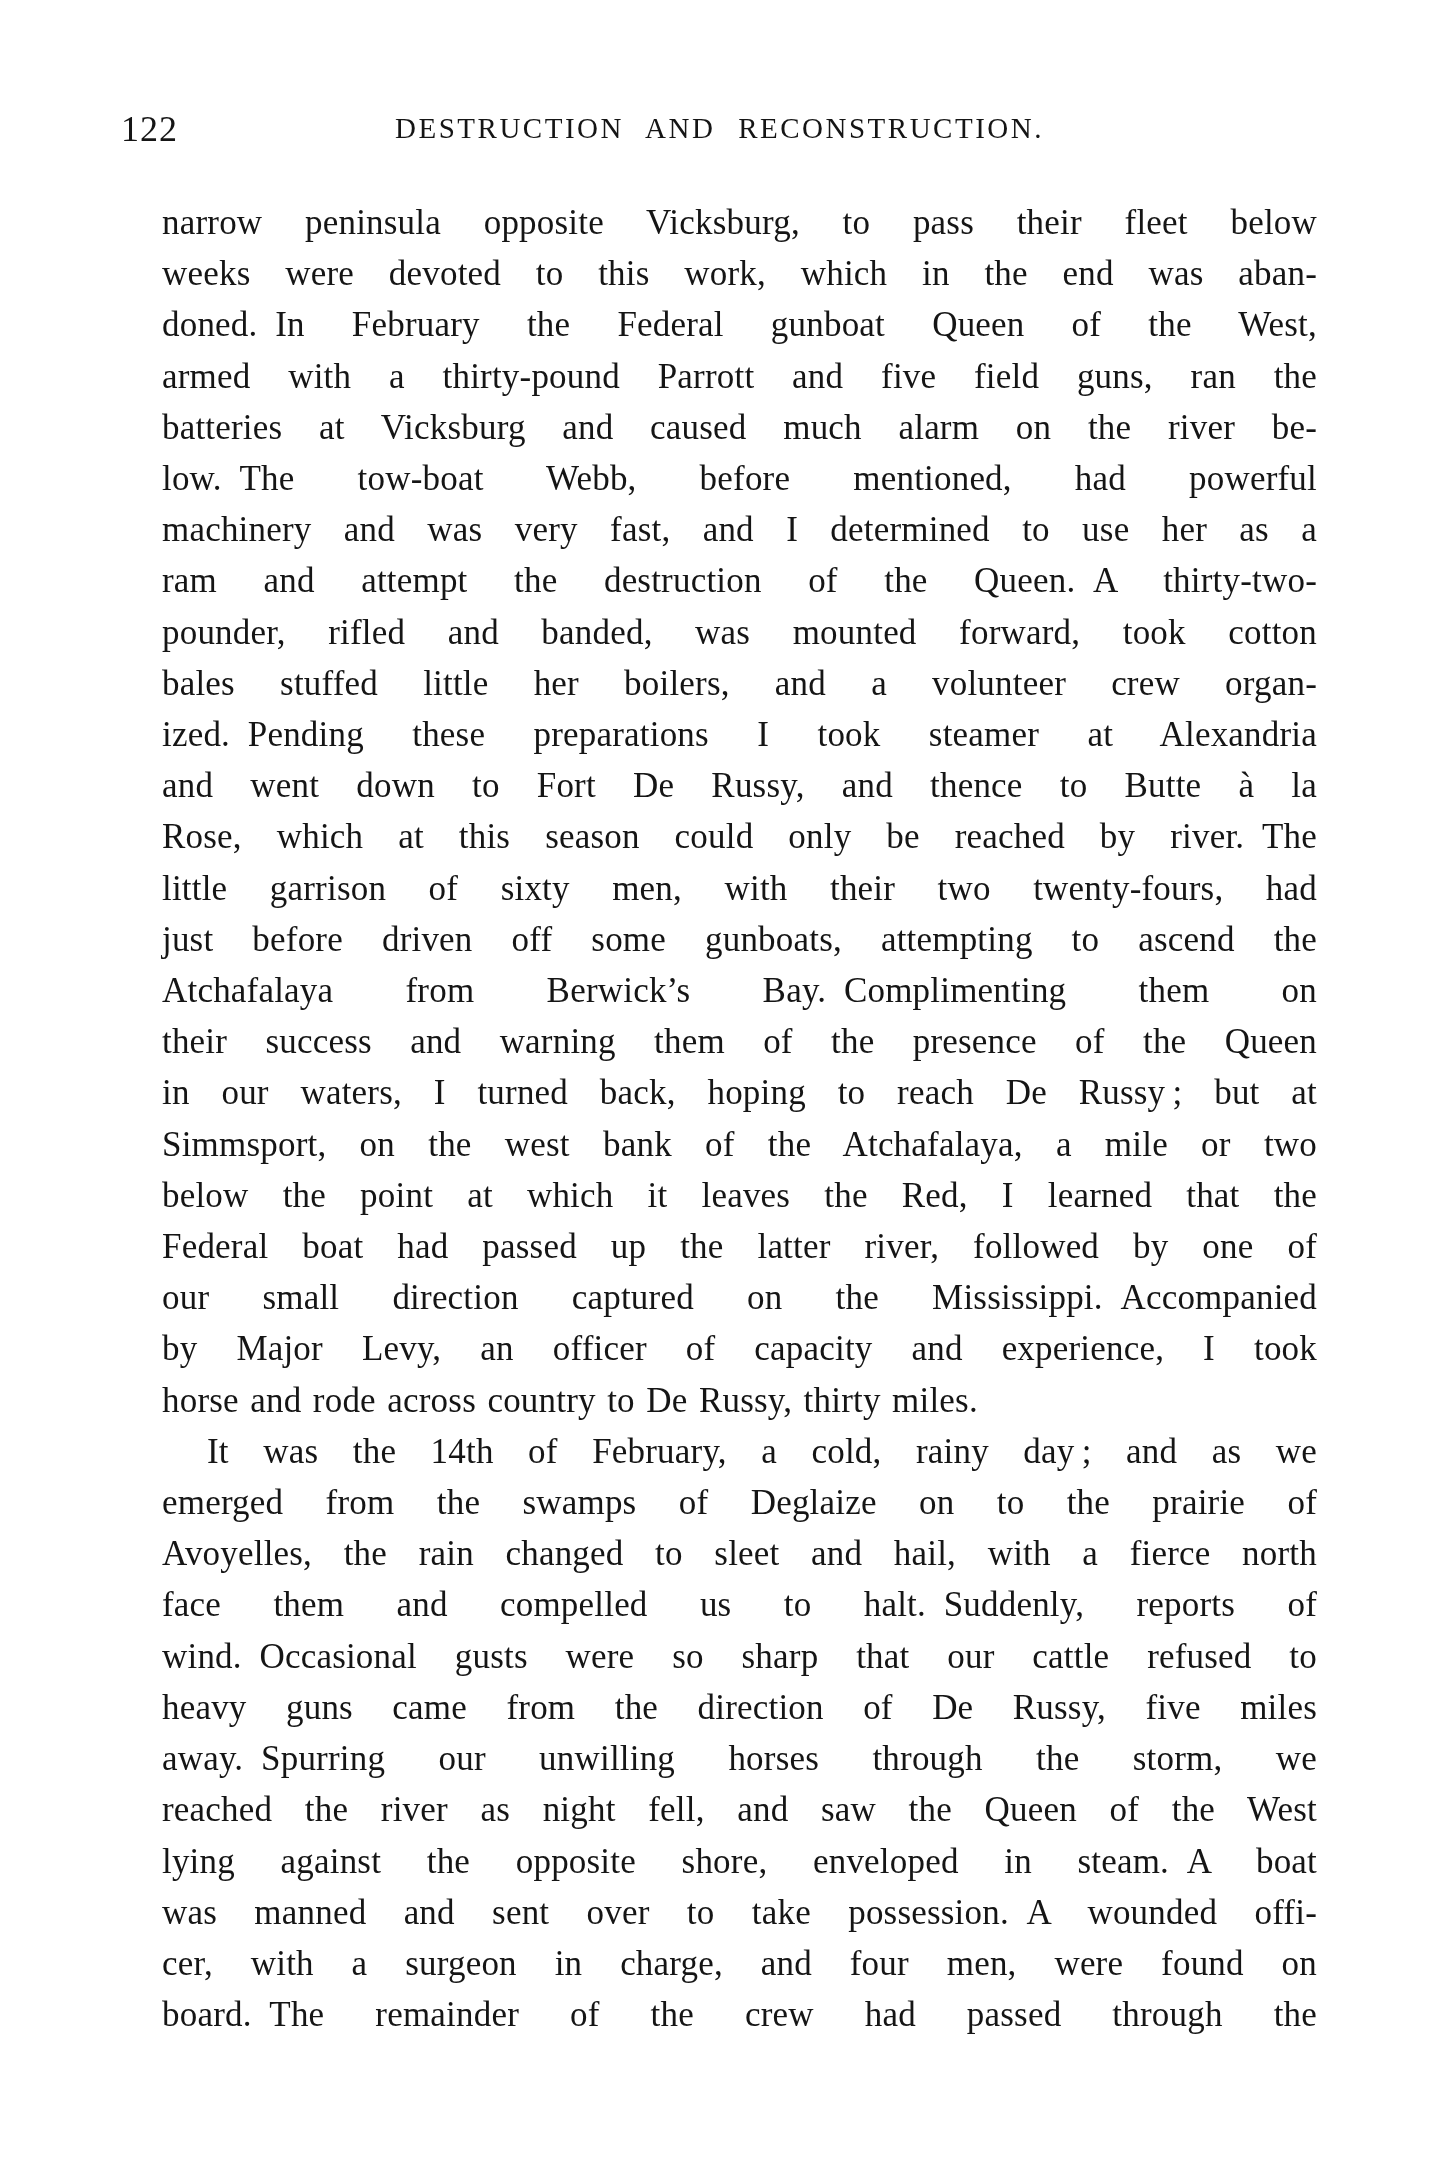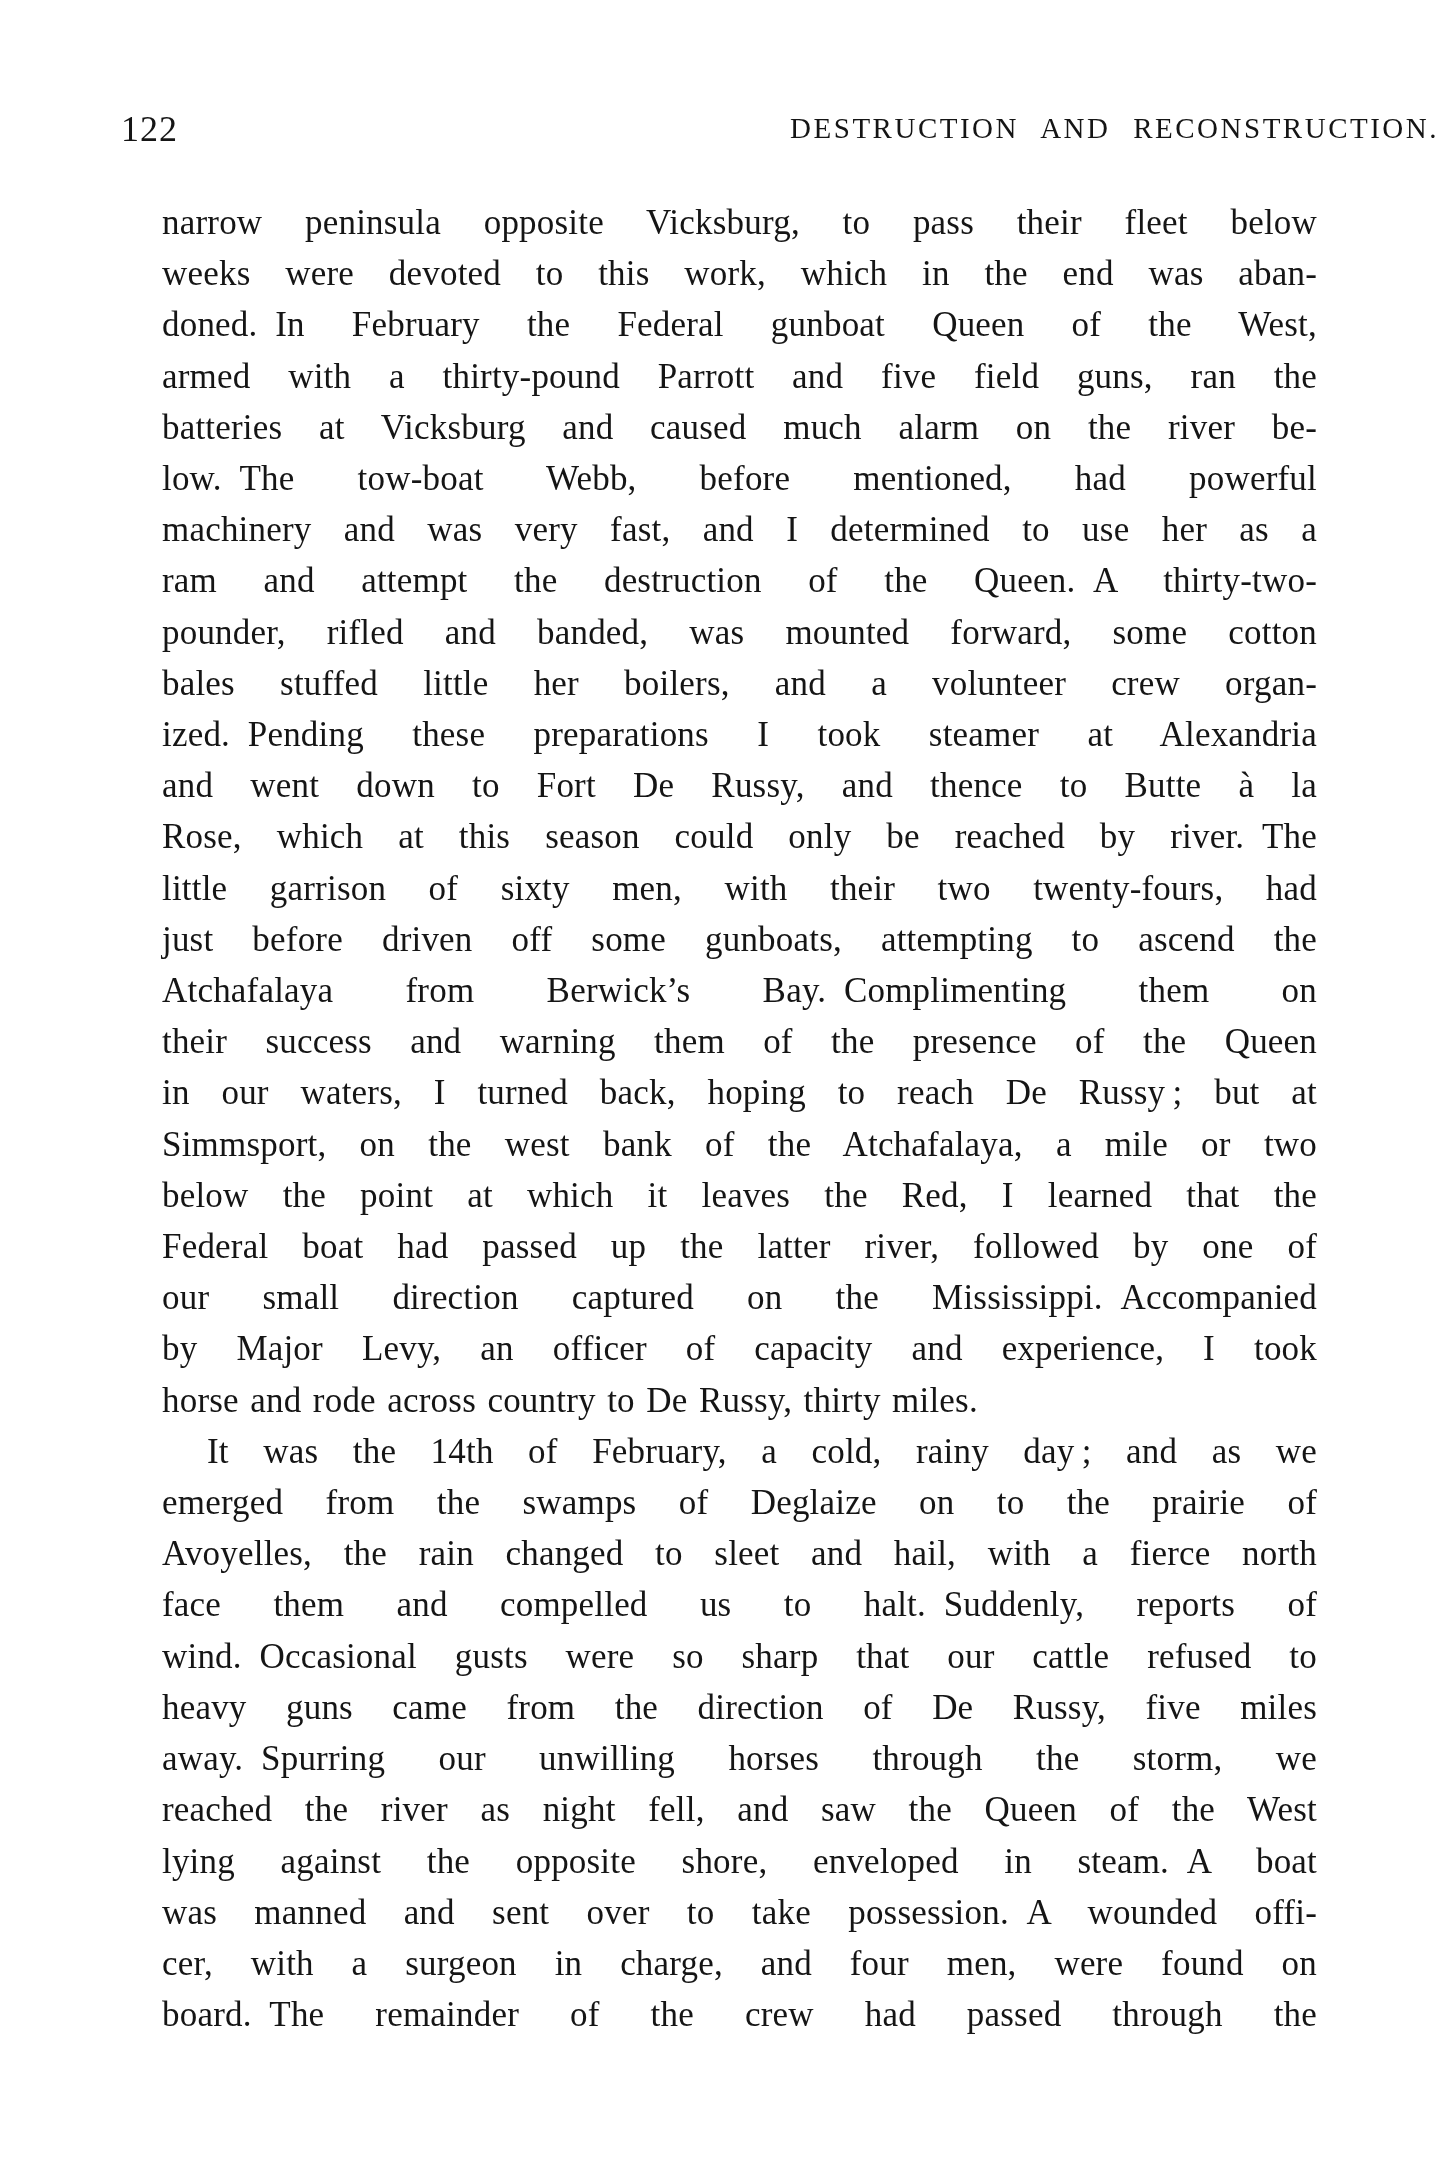"DESTRUCTION AND RECONSTRUCTION." .running-title { text-align: right -> center }
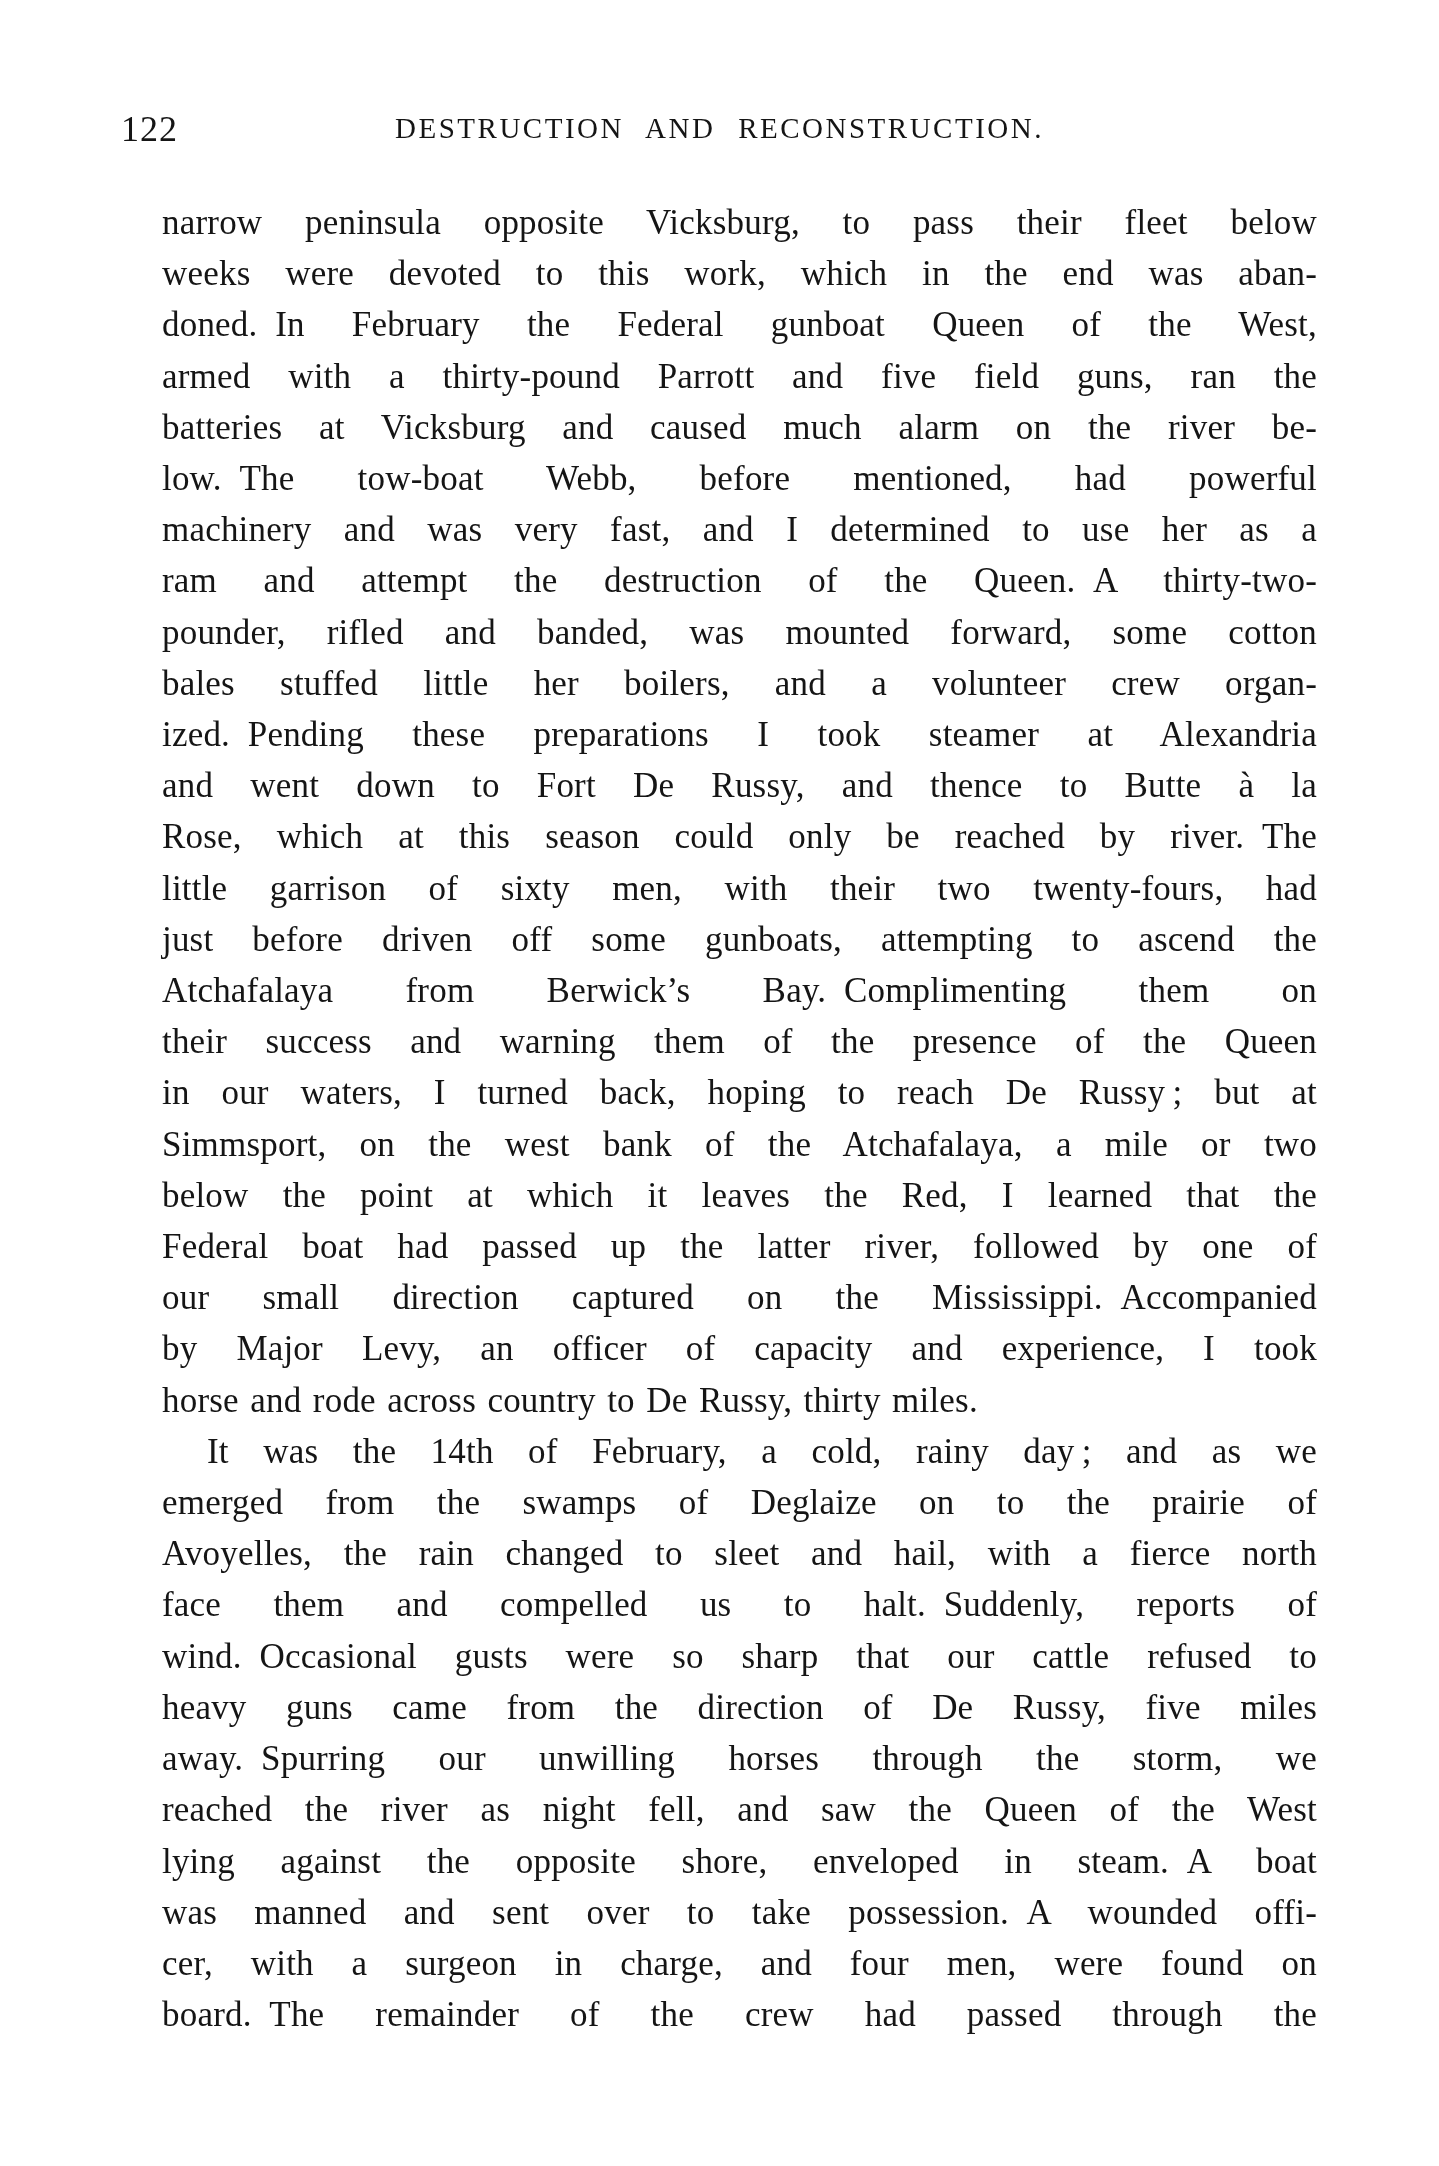"pounder, rifled and banded, was" div.text-line { text: some -> took }
